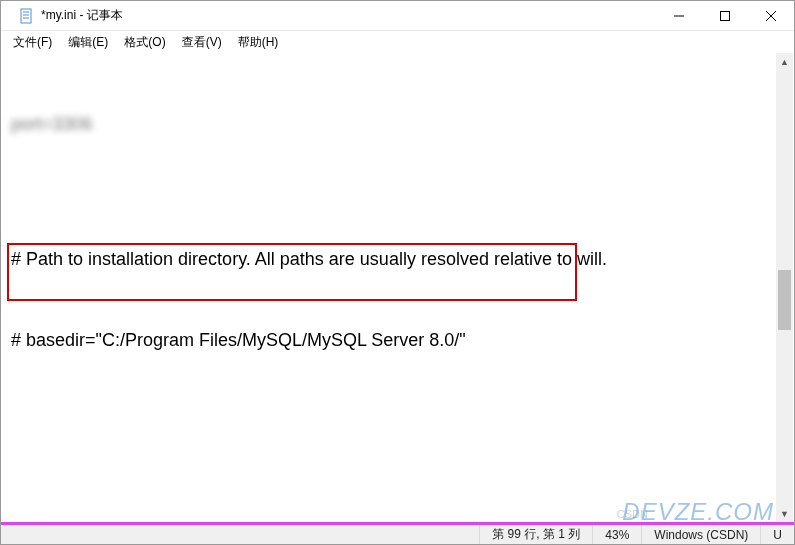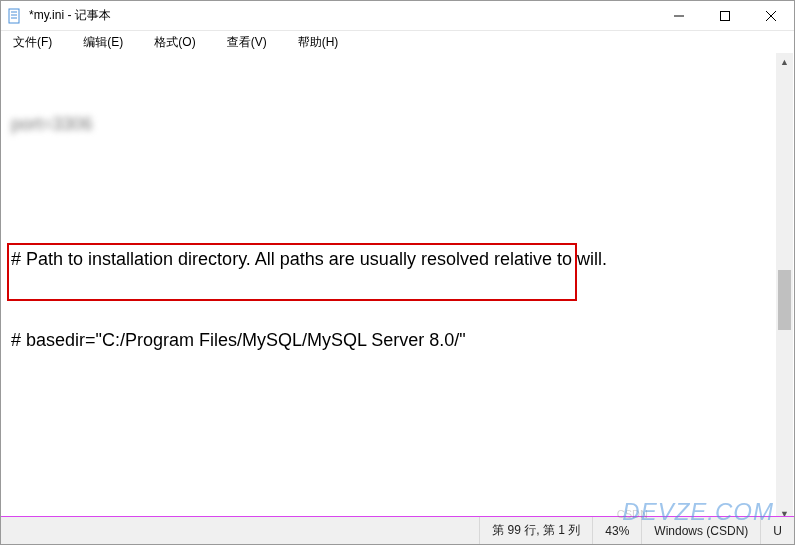"*my.ini - 记事本" .titlebar { padding-left: 6px -> 18px }
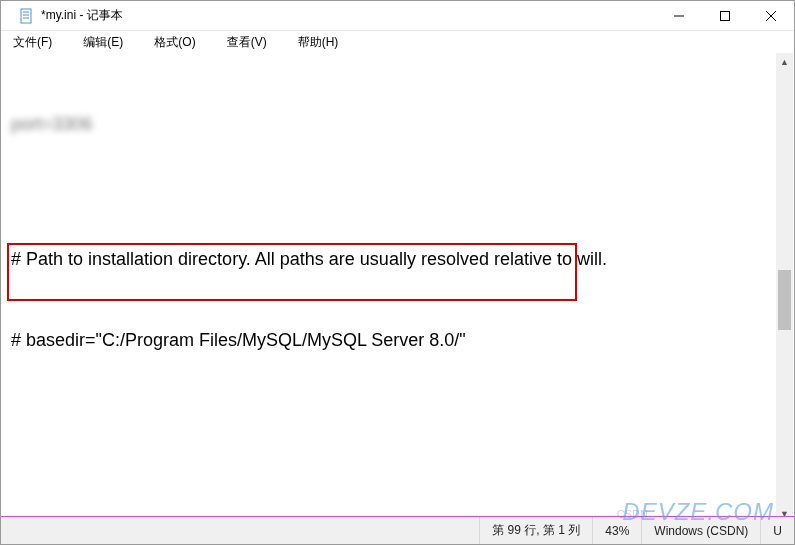"文件(F)" .menubar { gap: 15px -> none }
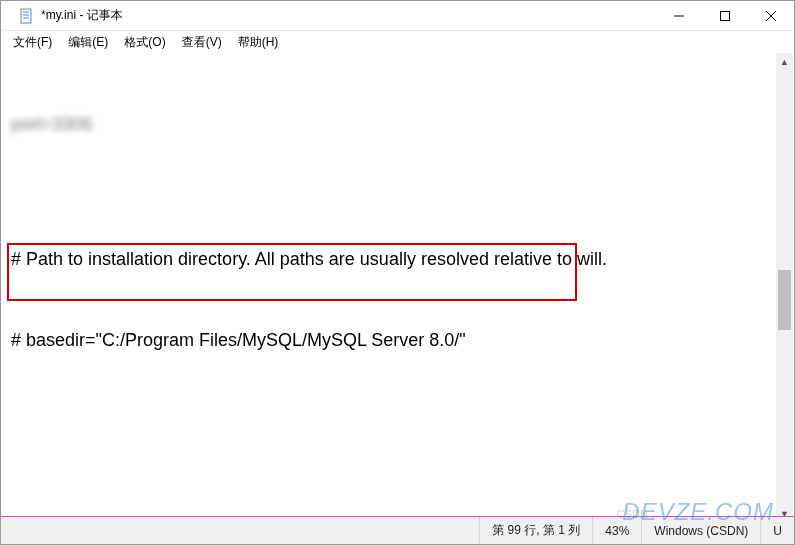"第 99 行, 第 1" .statusbar { border-top: 1px solid #d946ef -> 3px solid #d946ef; height: 28px -> 22px }
